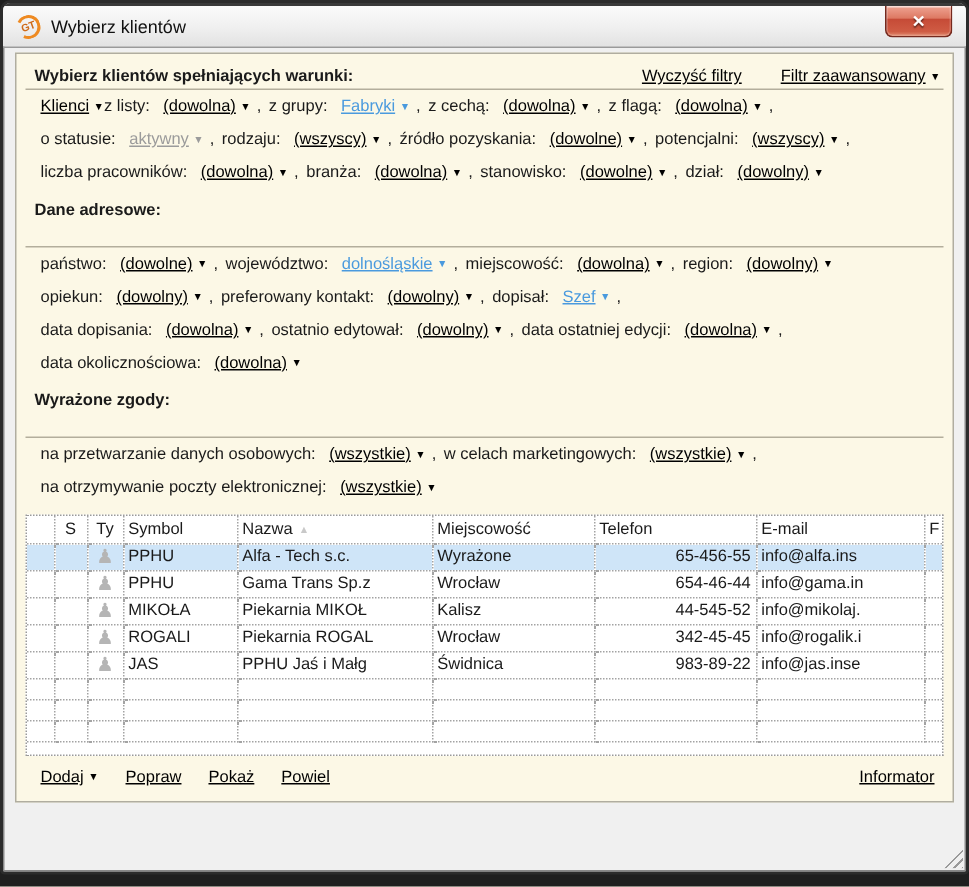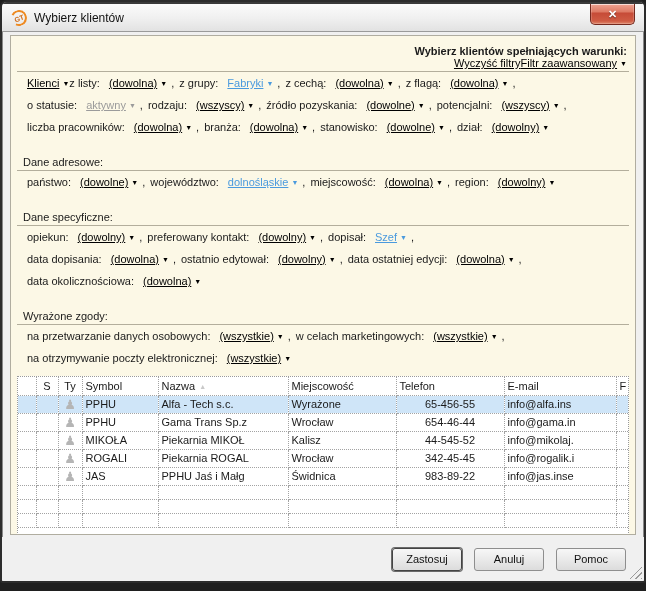"Wybierz klientów spełniających warunki:" .panel-header { flex-direction: column -> none }
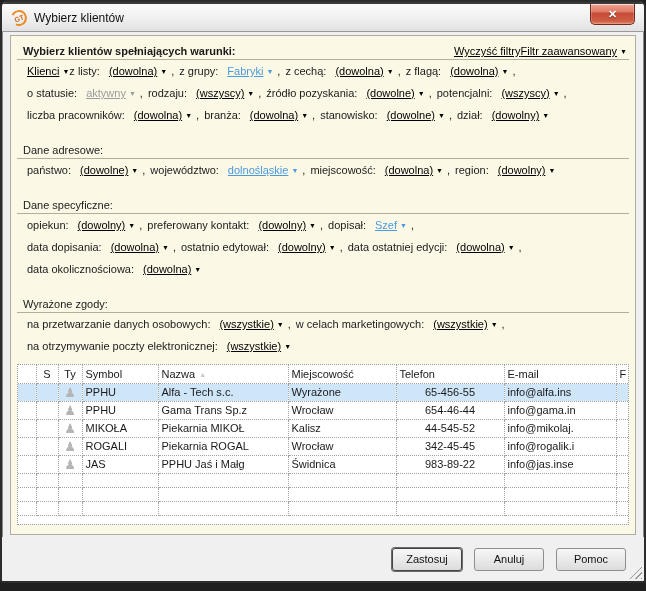"Wyczyść filtry" .ph-links { gap: 0 -> 26px }
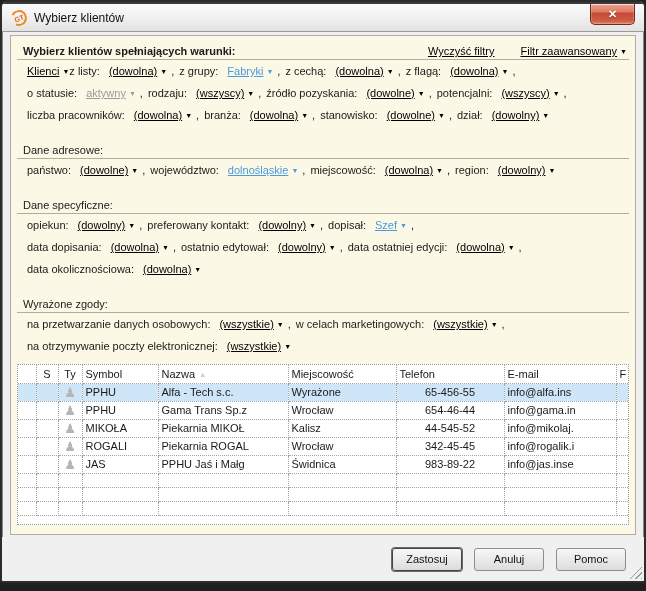"Dane adresowe:" .section-title { font-weight: normal -> bold; margin-top: 12px -> 2px; padding: 6px 2px 2px 6px -> 6px 2px 18px 6px }
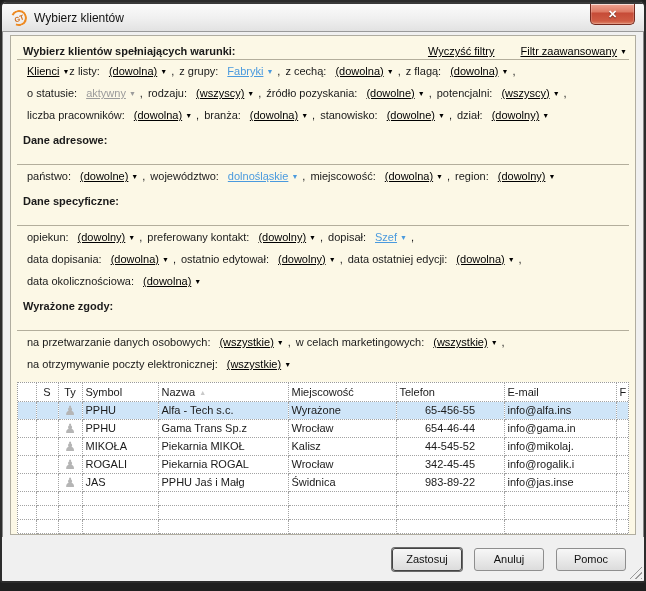"Dane specyficzne:" div.section-title { html: <div>Dane specyficzne:</div> -> none }
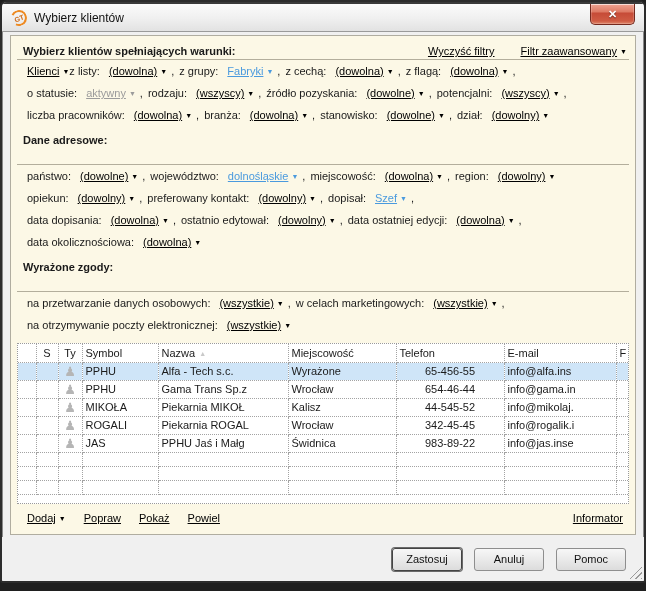"65-456-55" td:nth-child(7) { text-align: center -> right }
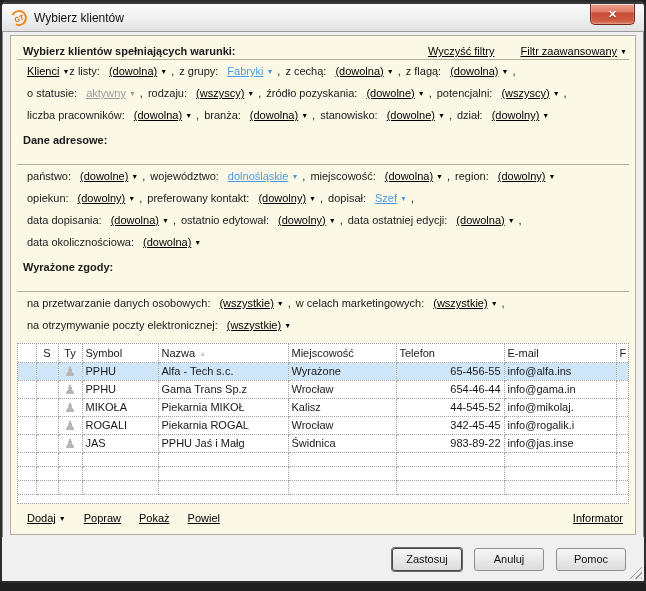"Zastosuj" div.buttonbar { html: <div> <button>Zastosuj</button> <button>Anuluj</button> <button>Pomoc</button> </div> -> none }
